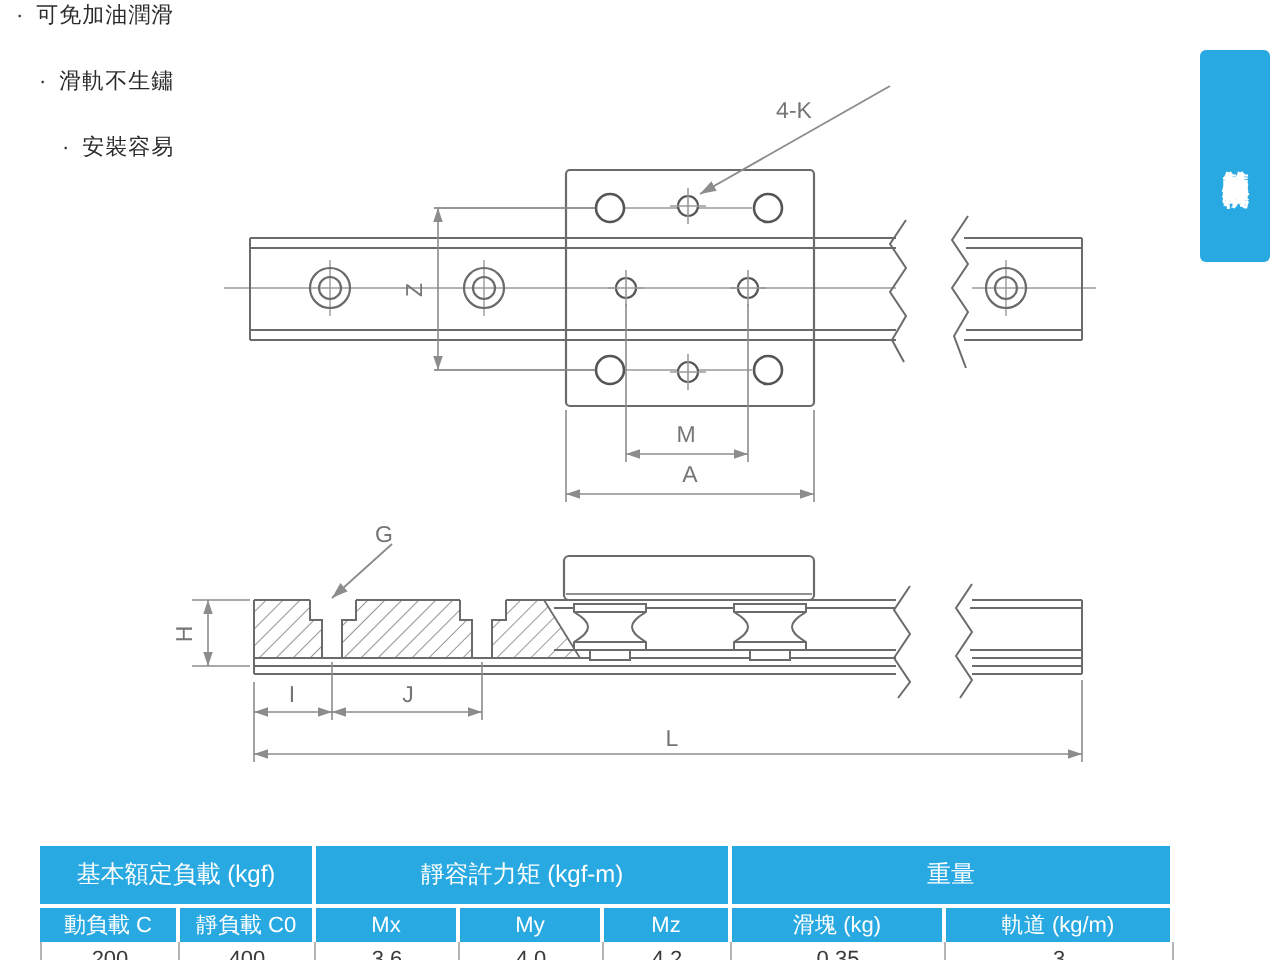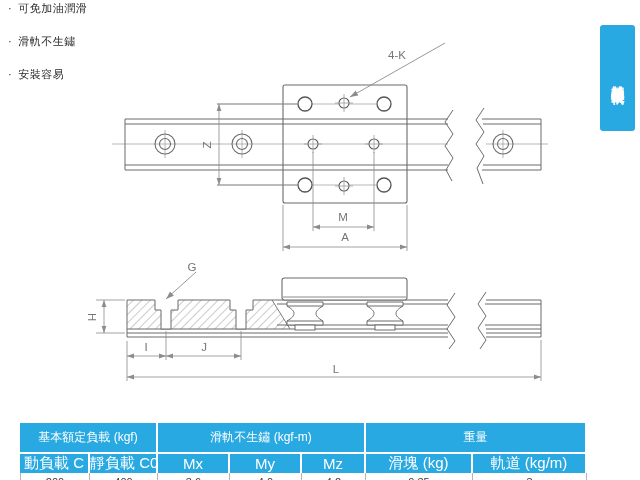"· 可免加油潤滑" .features { text-align: none -> right }
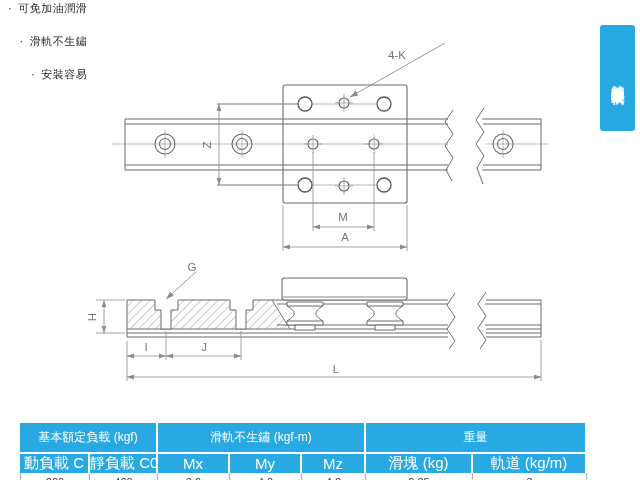"滑軌不生鏽 (kgf-m)" th { text: 滑軌不生鏽 -> 靜容許力矩 }
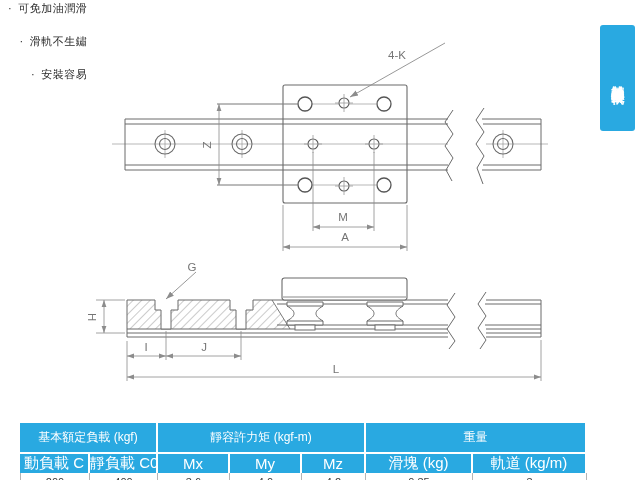"動負載 C" .spec tr.c th { font-size: 15px -> 11px }
